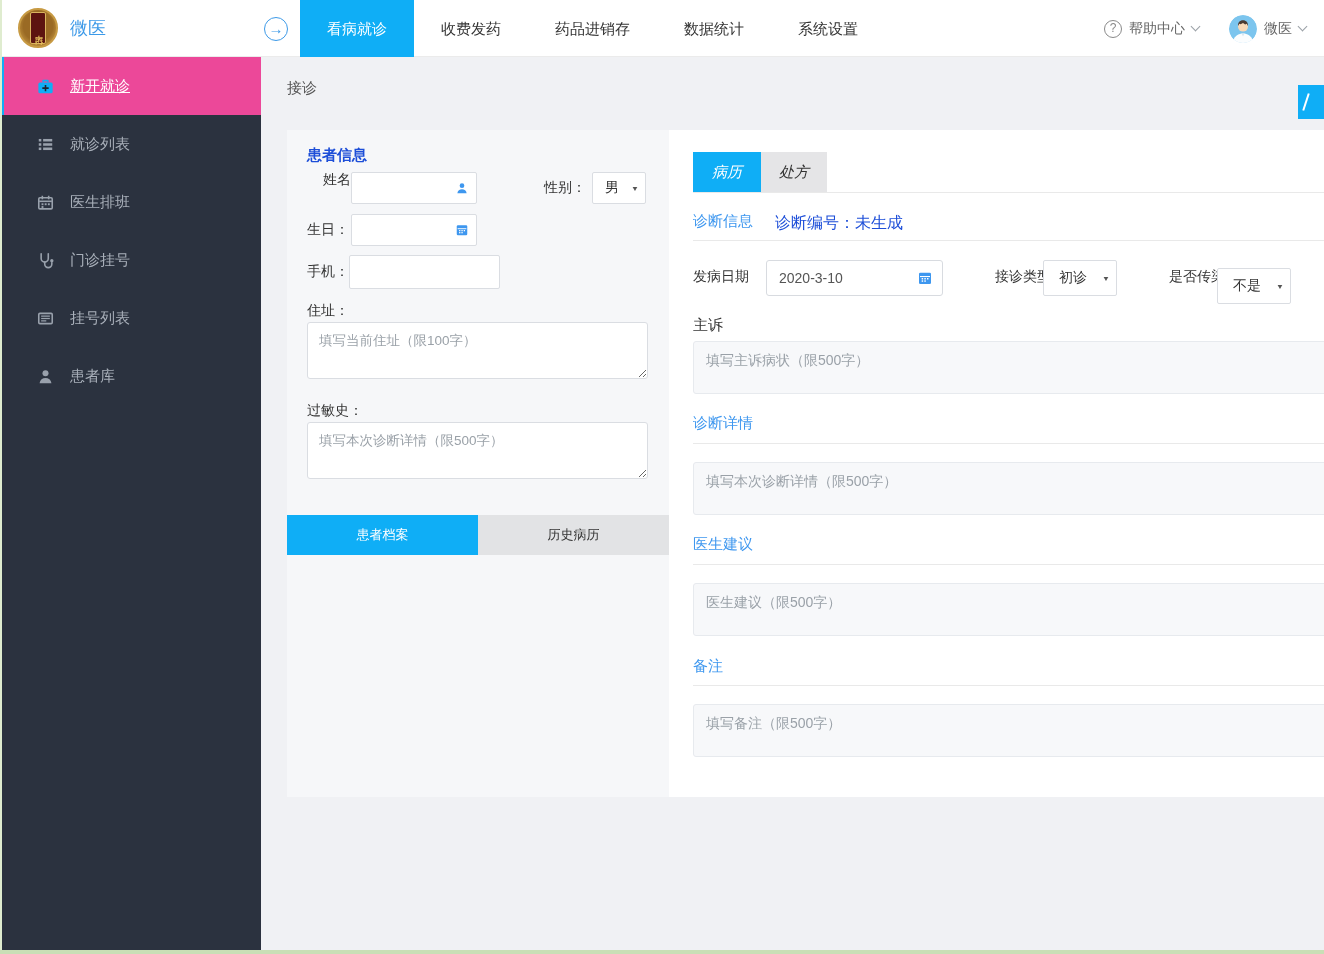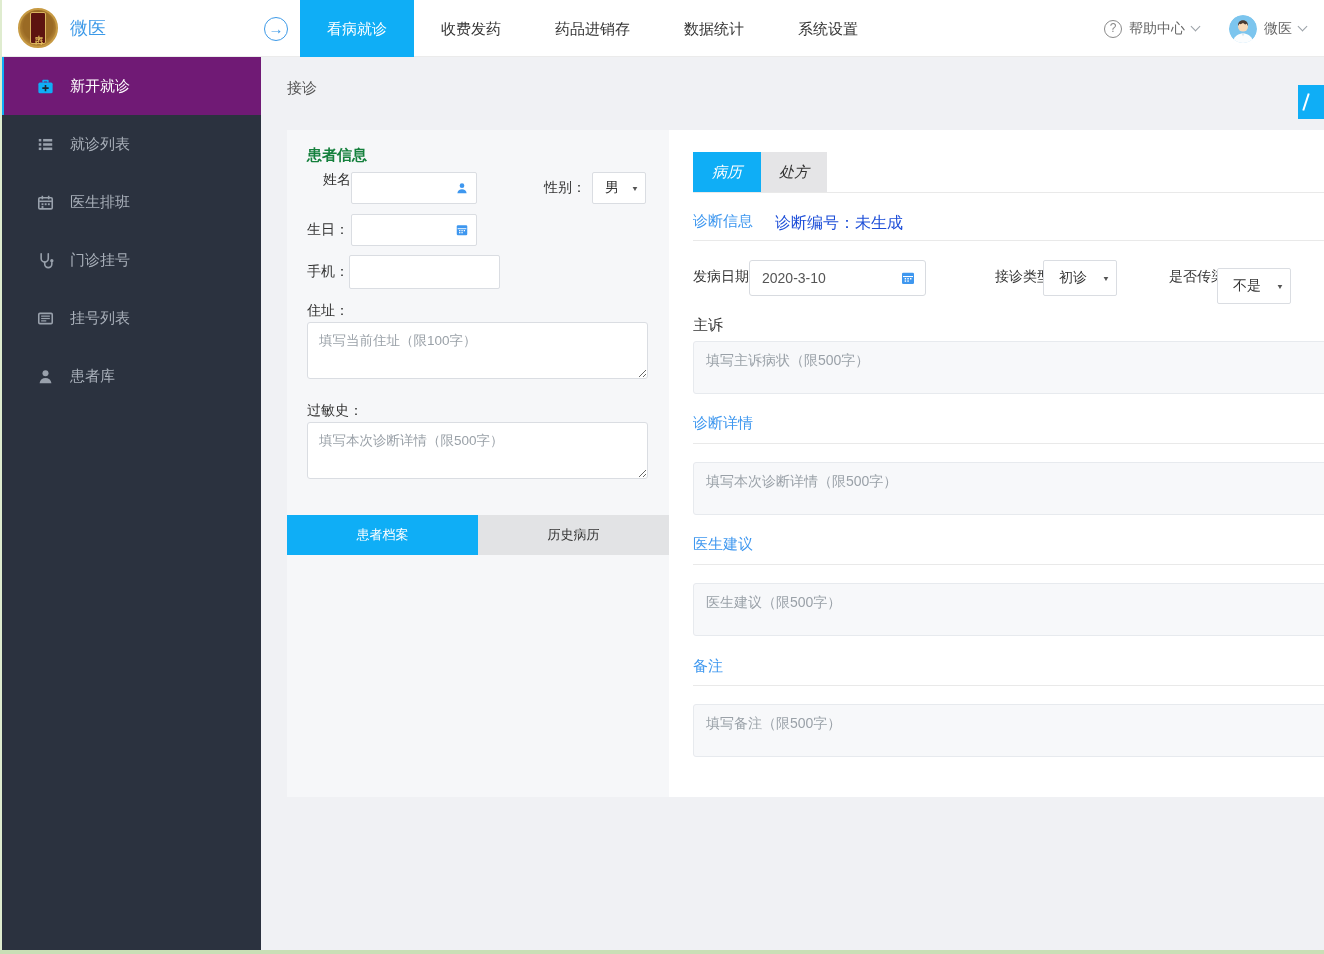"新开就诊" .sb-item.active { background: #701a75 -> #ec4899; text-decoration: none -> underline }
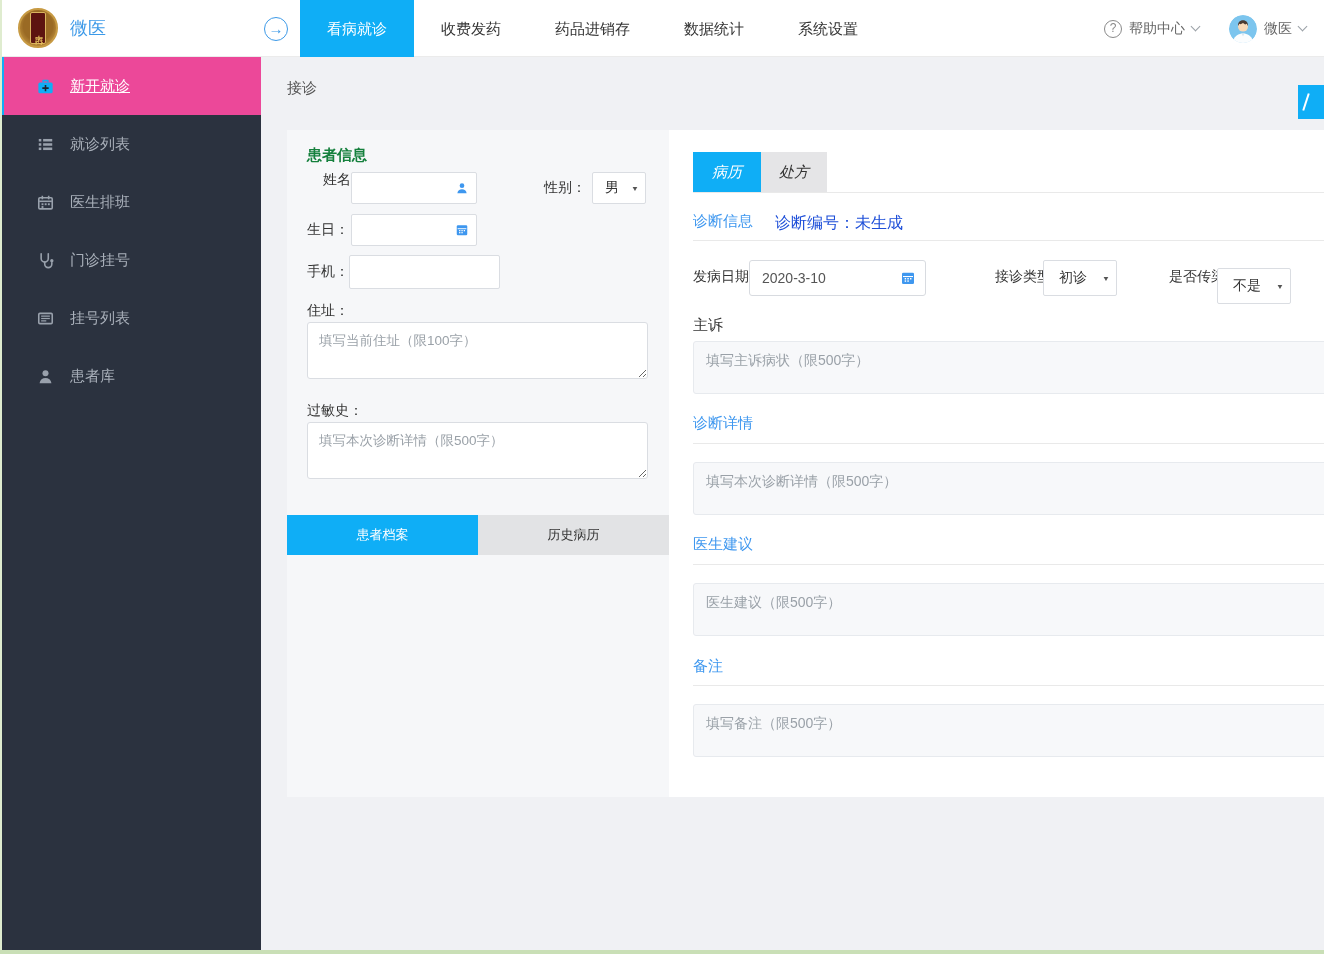"患者信息" .section-title { color: #15803d -> #1d4ed8 }
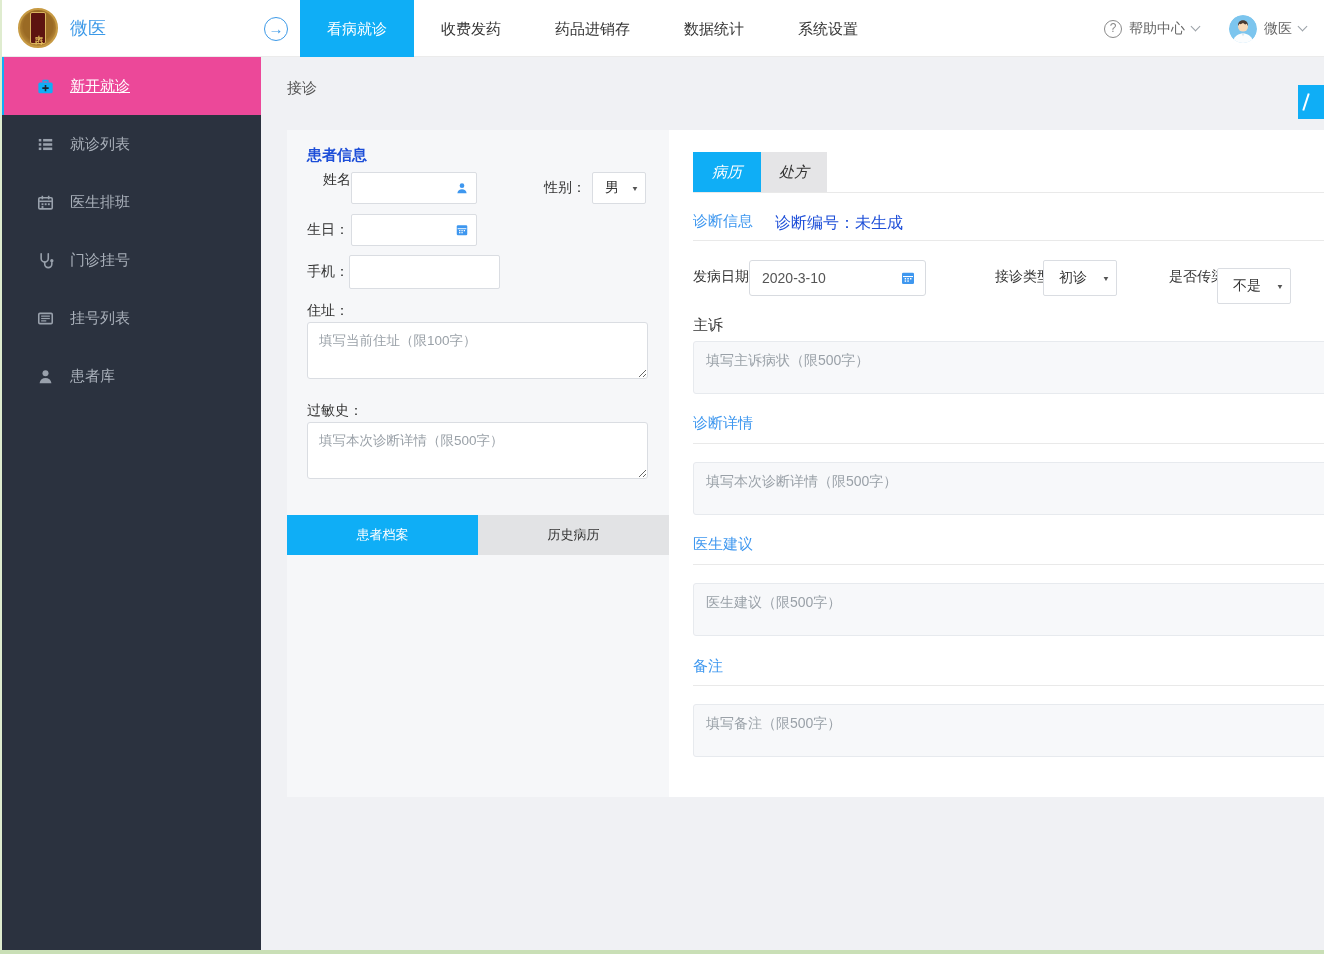"2020-3-10" .date-box { left: 80px -> 97px }
